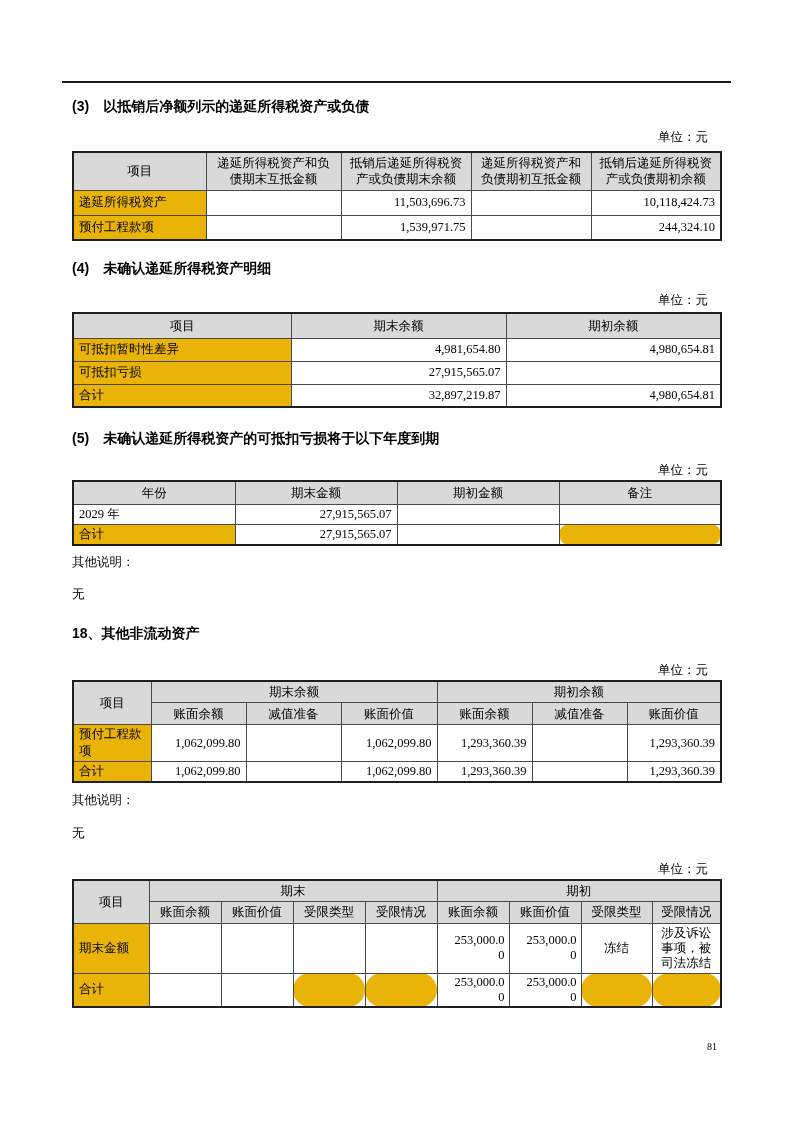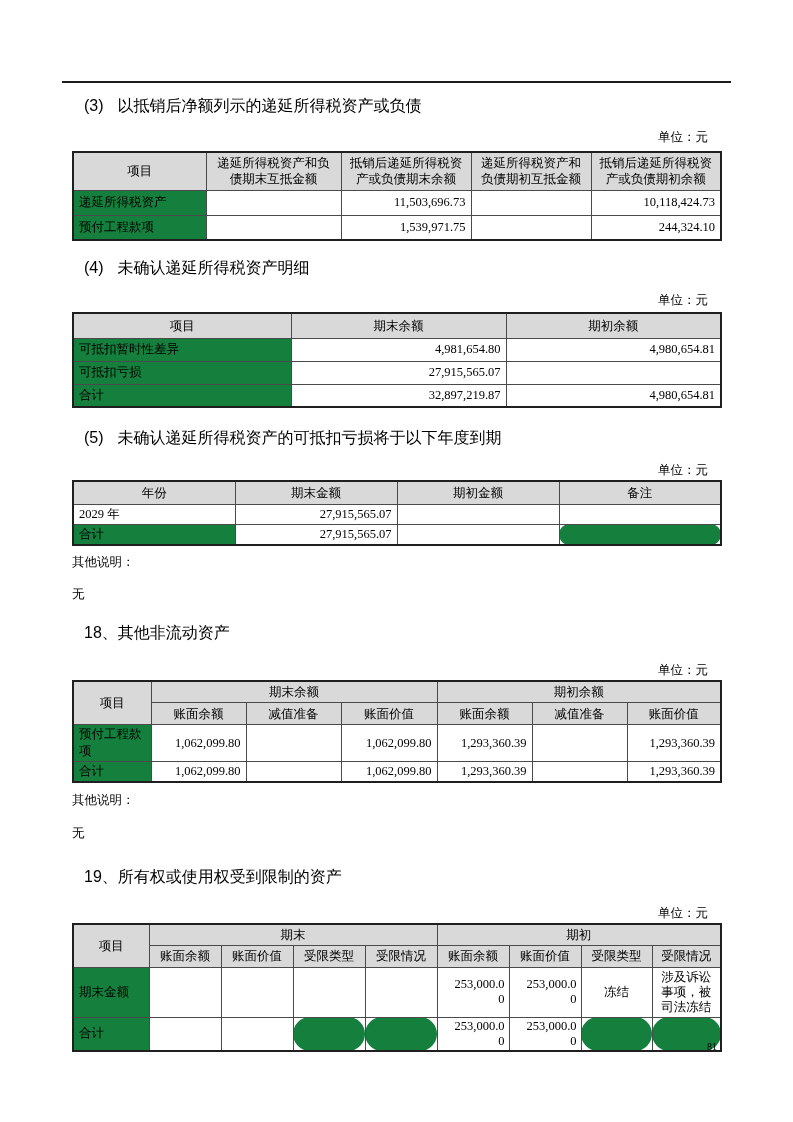"(3) 以抵销后净额列示的递延所得税资产或负债" .sec-title { font-size: 16px -> 14px; font-weight: 400 -> 700; margin: 12px -> 0 }
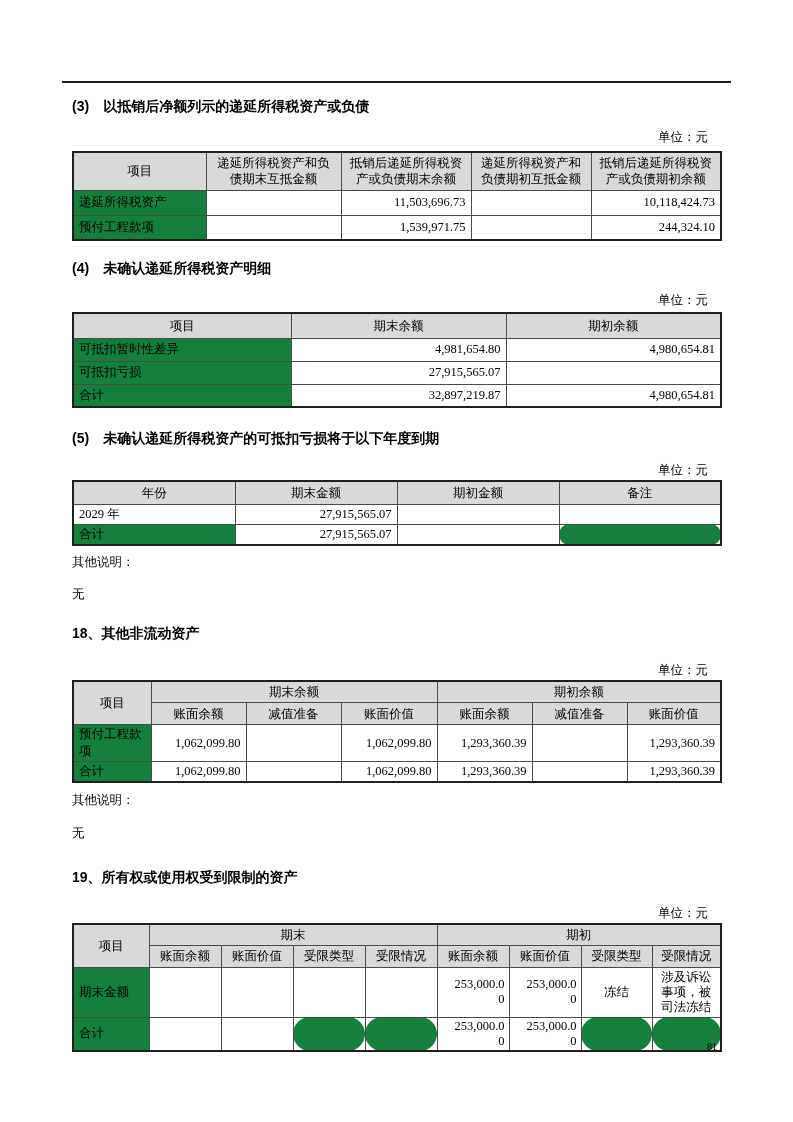"递延所得税资产" td.shade { background: #15803d -> #eab308 }
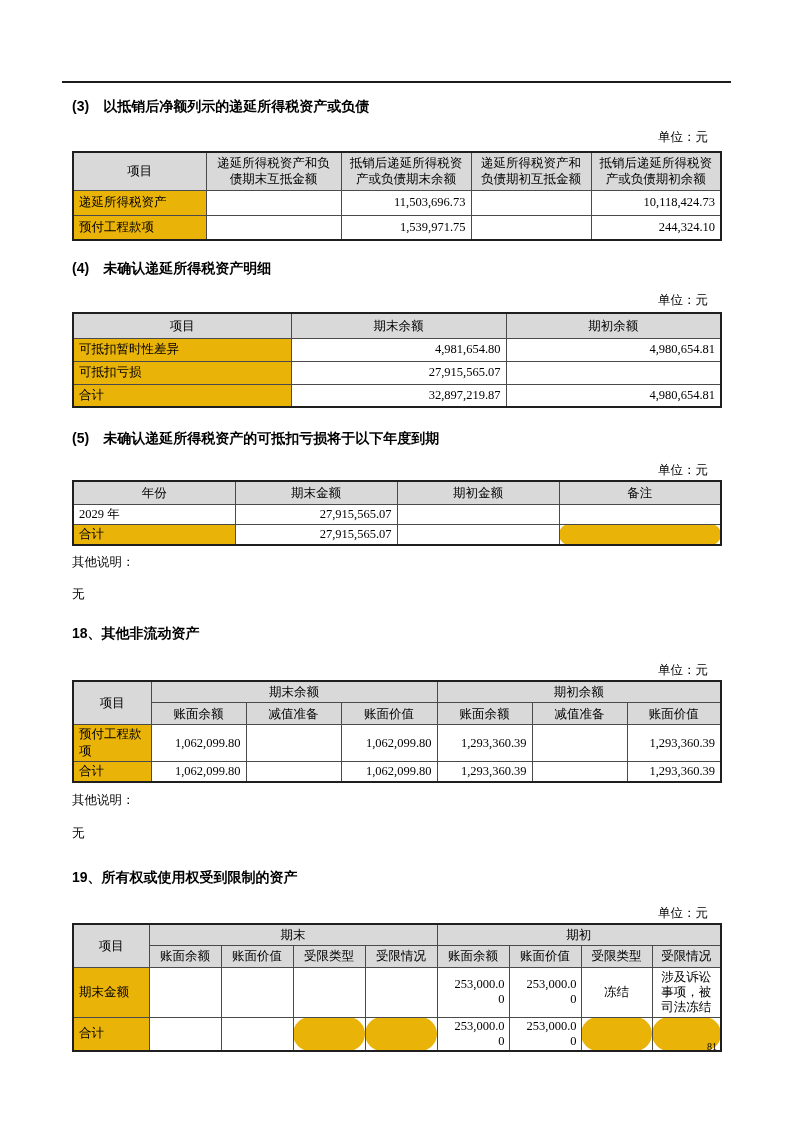"19、所有权或使用权受到限制的资产" h3.sec-title { html: <h3> <span>19、</span><span>所有权或使用权受到限制的资产</span> </h3> -> none }
